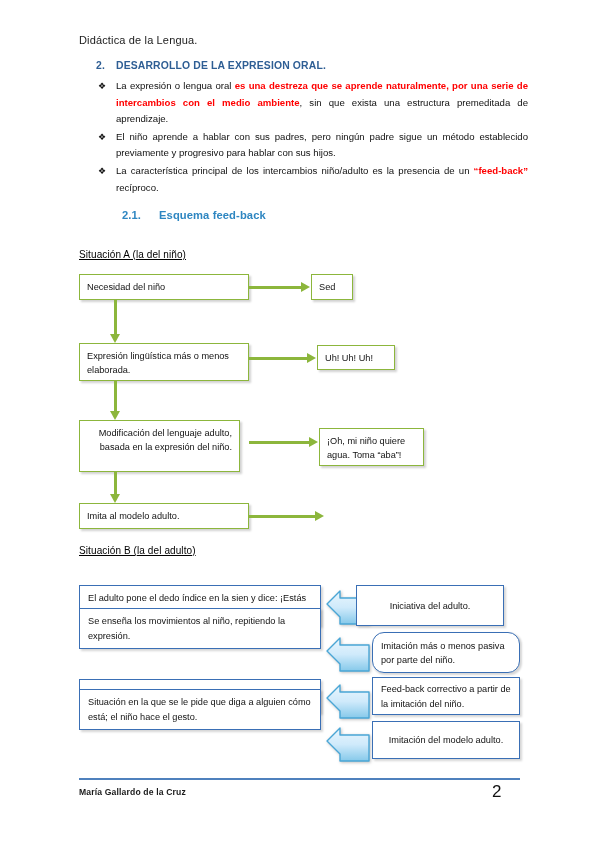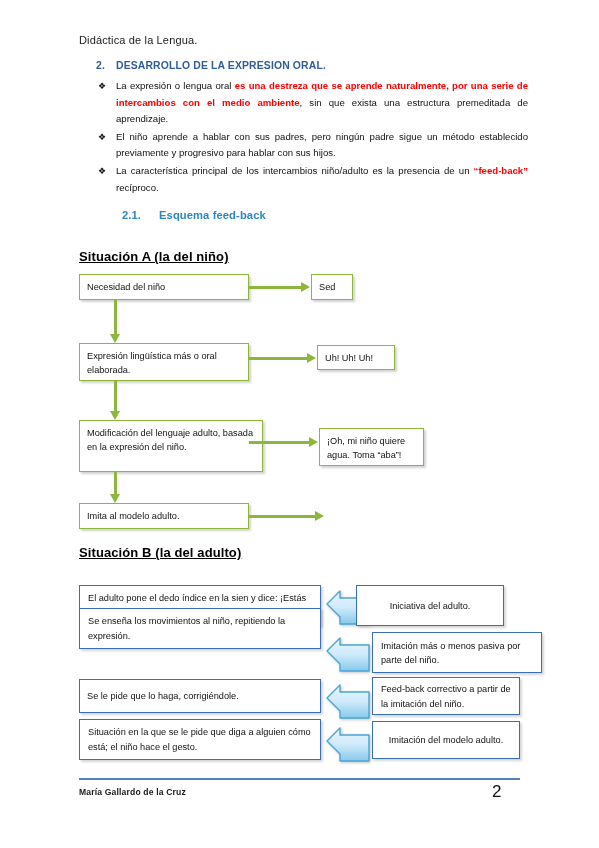"Situación A (la del niño)" .sit-label { font-size: 13px -> 10px; font-weight: bold -> normal }
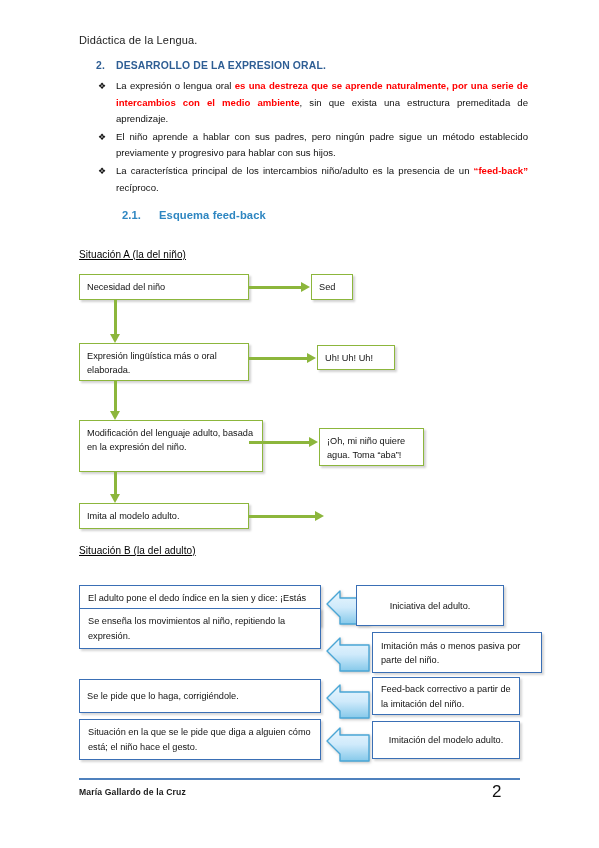"Expresión lingüística más o oral" div.gbox { text: oral -> menos }
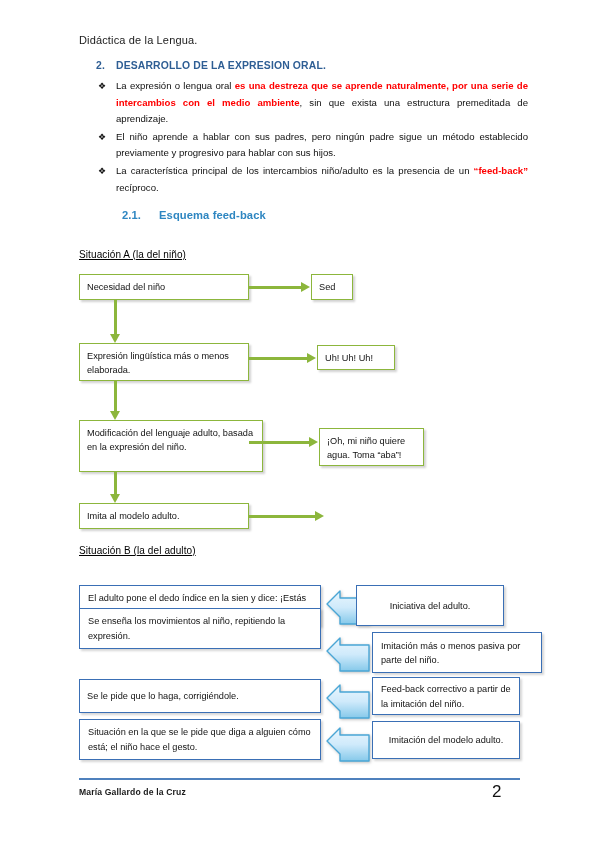"Modificación del lenguaje adulto, basada" div.gbox { text-align: none -> right; width: 184px -> 161px }
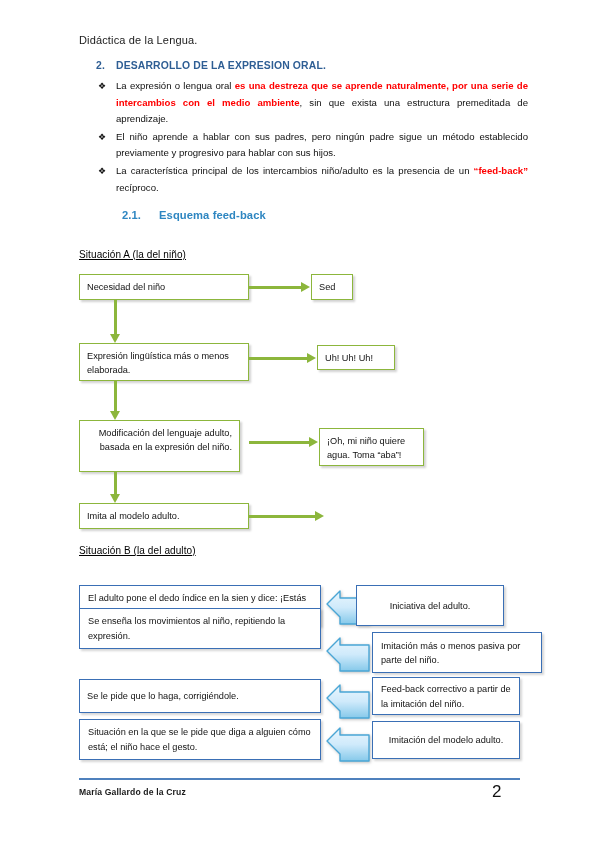"Imitación más o menos pasiva" div.bbox { border-radius: none -> 12px; width: 170px -> 148px }
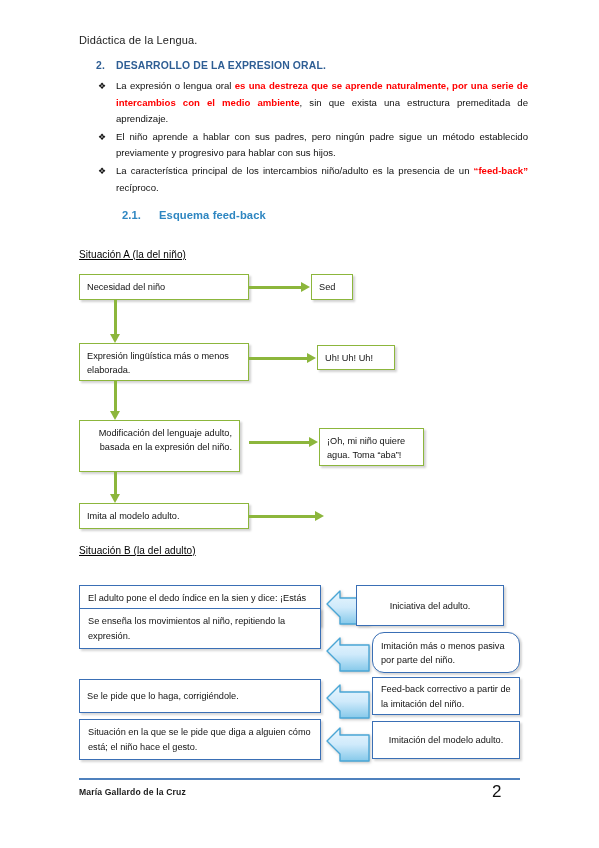"Situación en la que se" div.bbox { top: 719px -> 689px }
